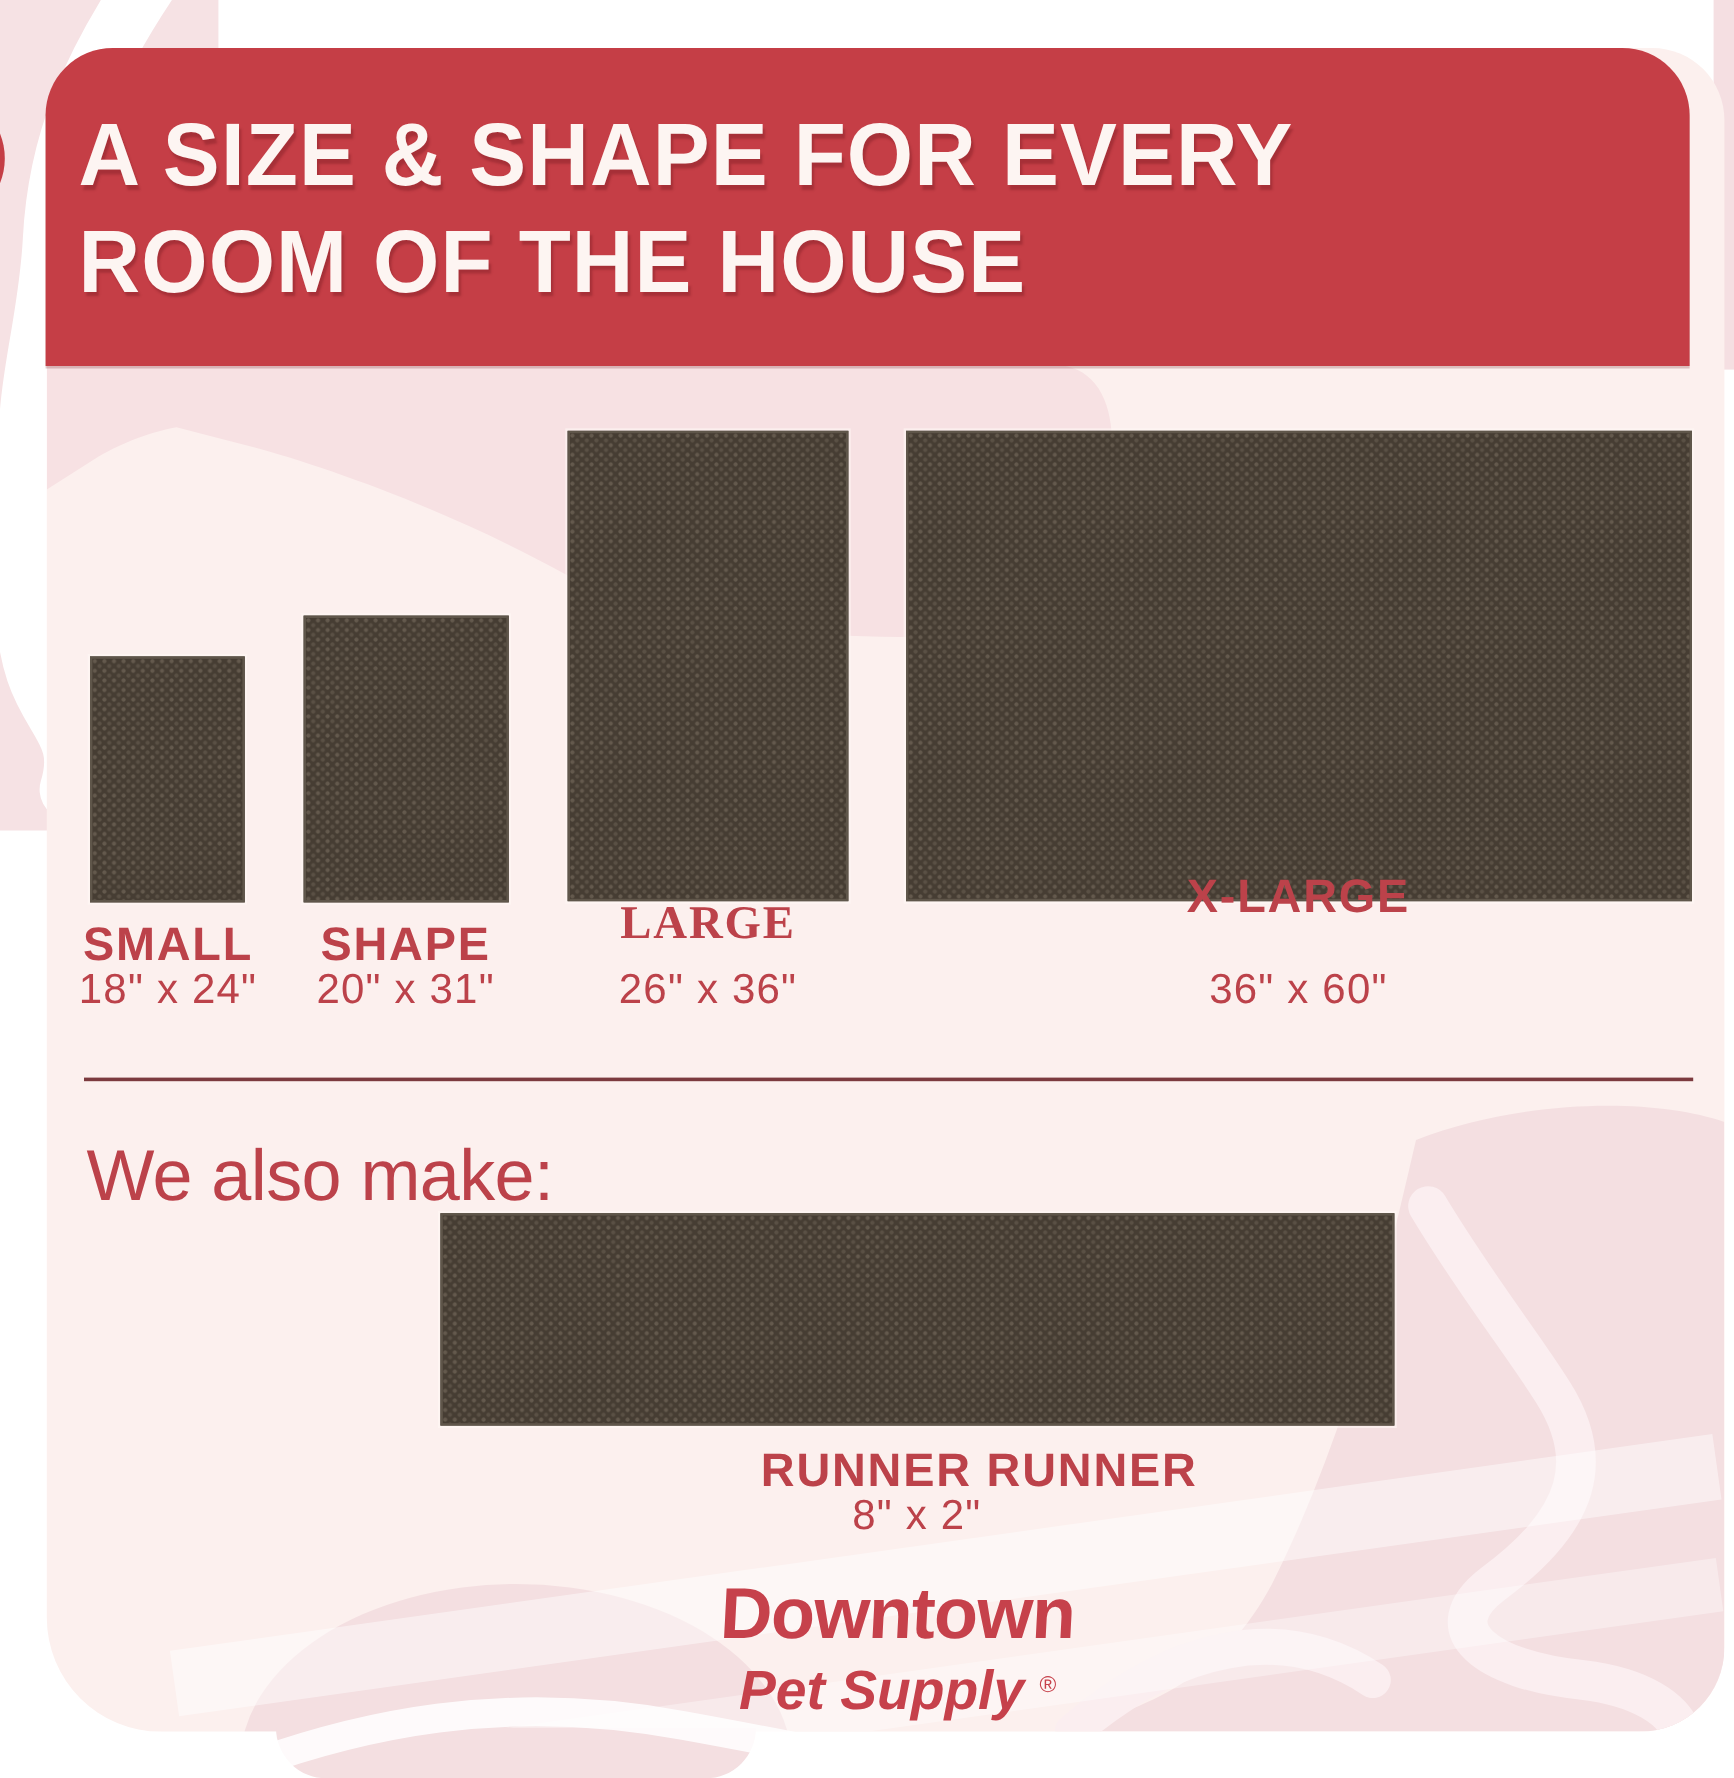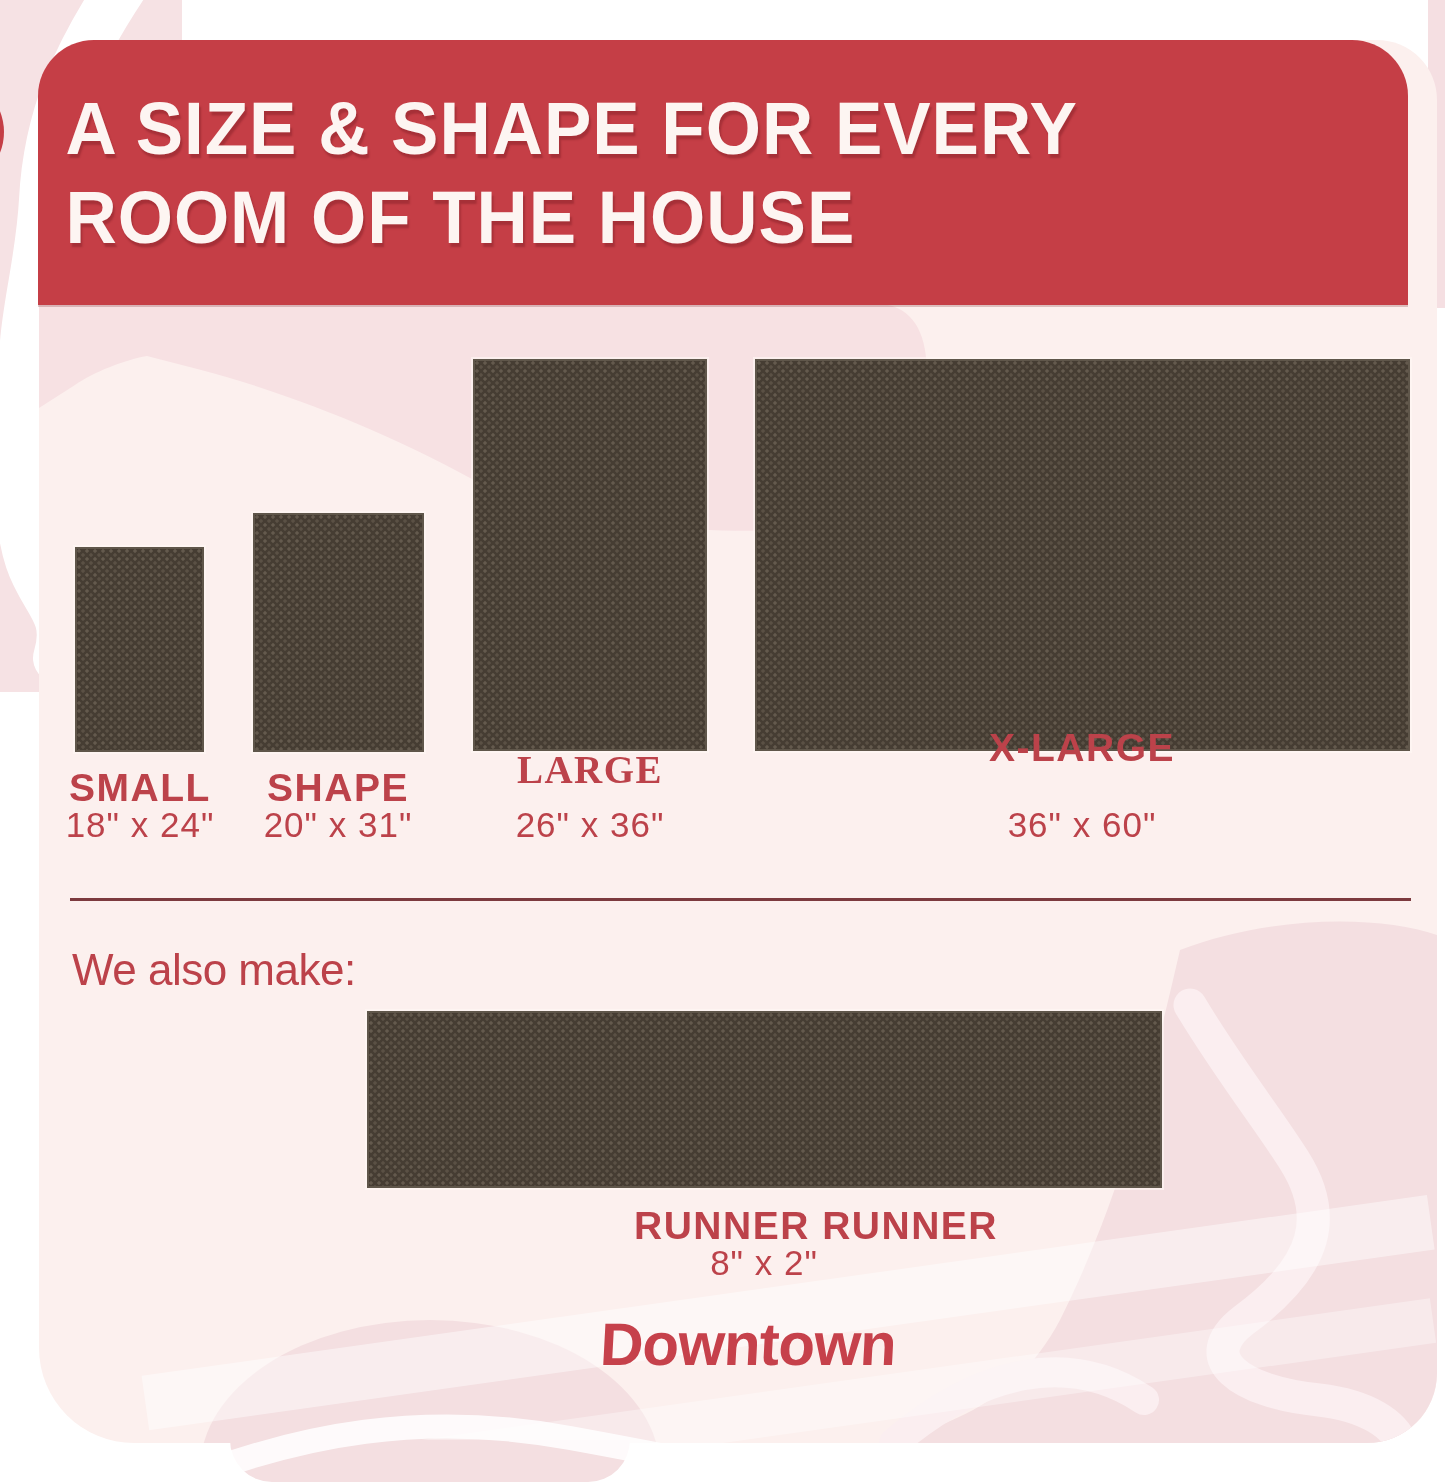"We also make:" .also-make { font-size: 44px -> 60px }
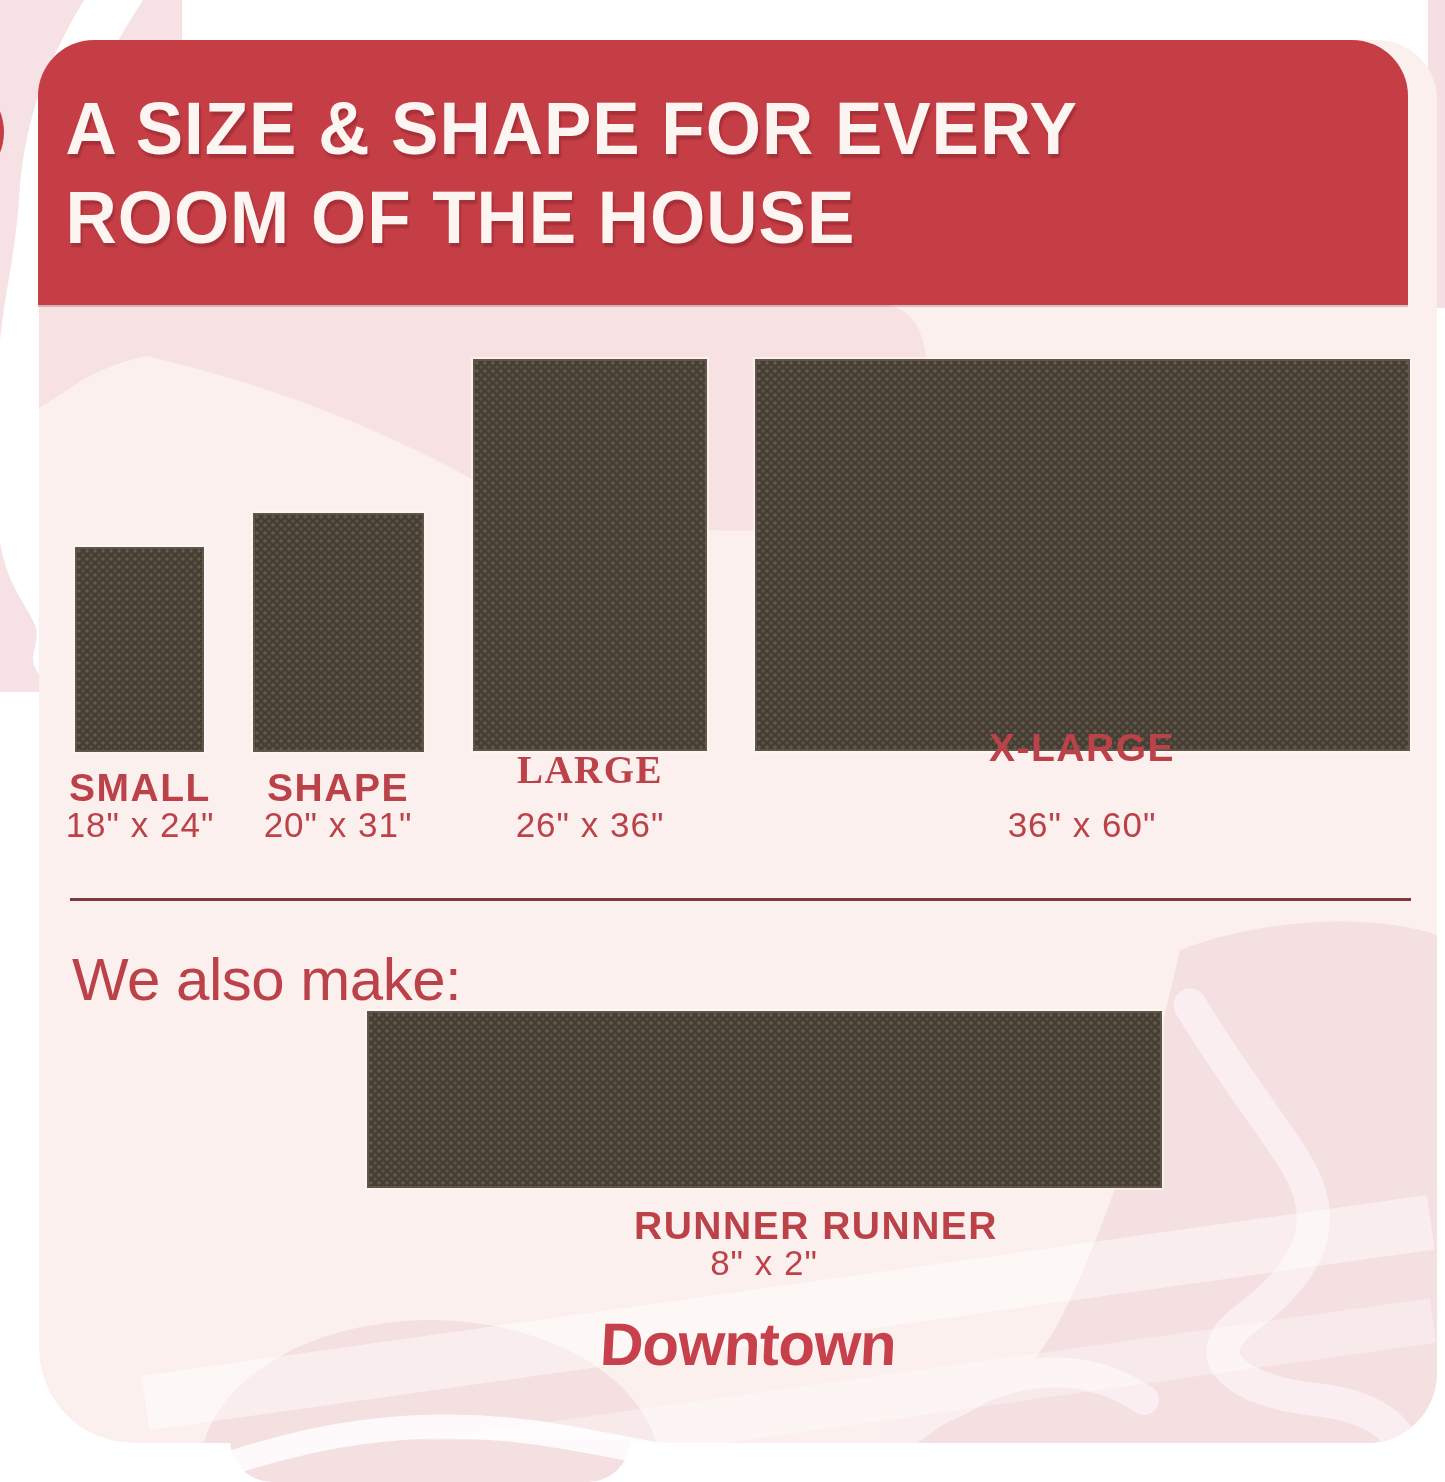"Pet Supply ®" div.brand-tagline { html: none -> <div><span>Pet Supply</span>&nbsp;<span>®</span></div> }
